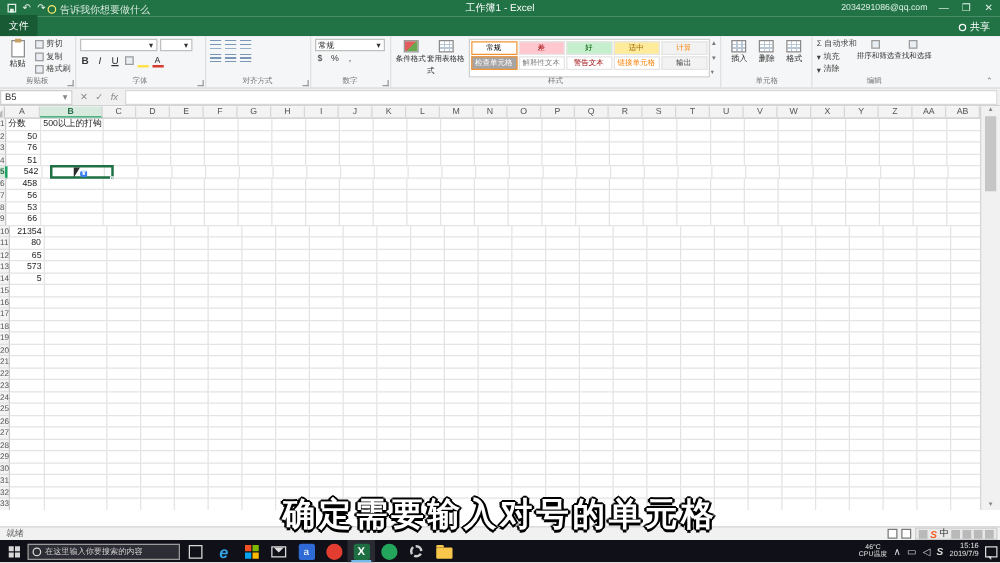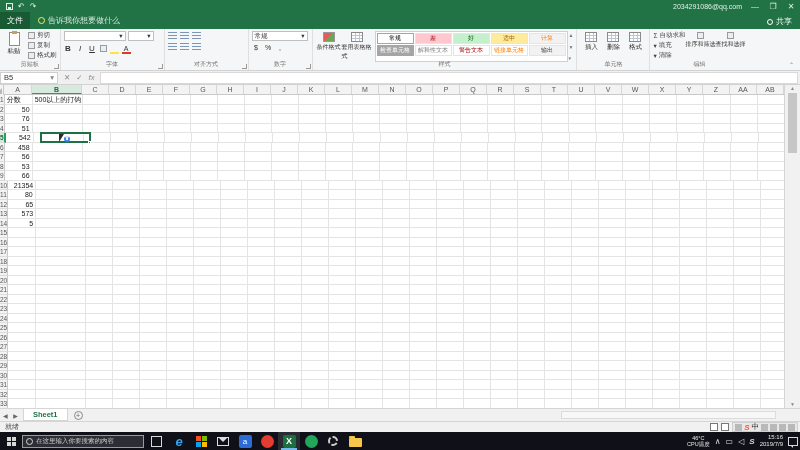"告诉我你想要做什么" .tellme { padding-bottom: 3px -> 16px }
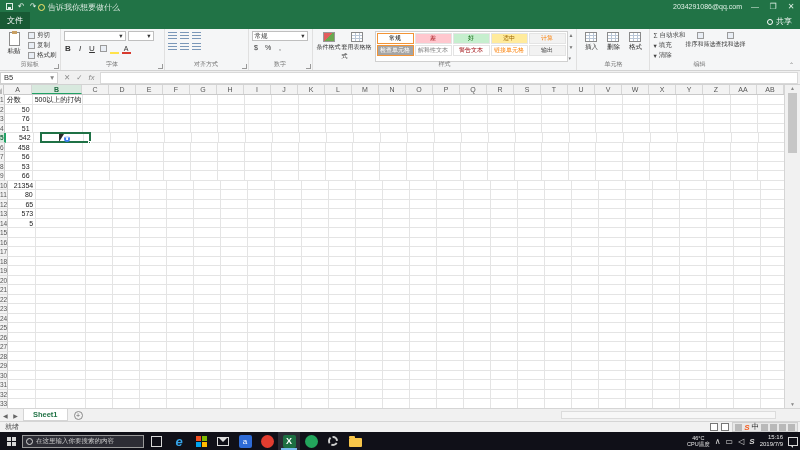"工作簿1 - Excel" div.tb-title { html: none -> <div>工作簿1 - Excel</div> }
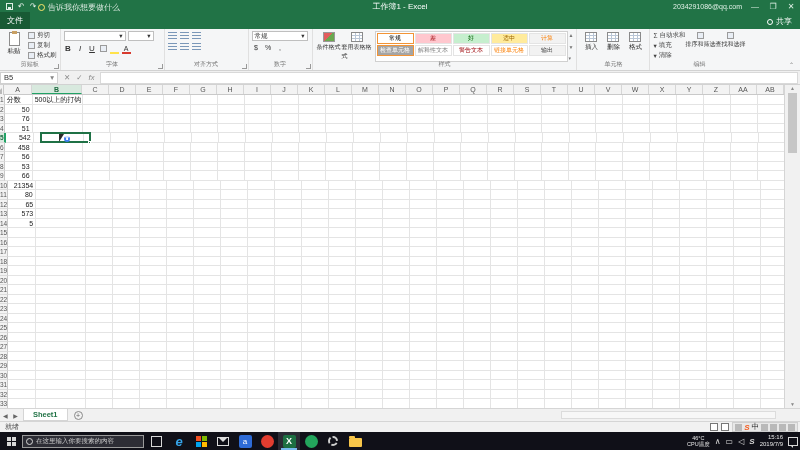"Sheet1" div.sheetbar { html: <div> <span>◀ ▶</span> <span>Sheet1</span> <span>+</span> <span><span></span></span> </div> -> none }
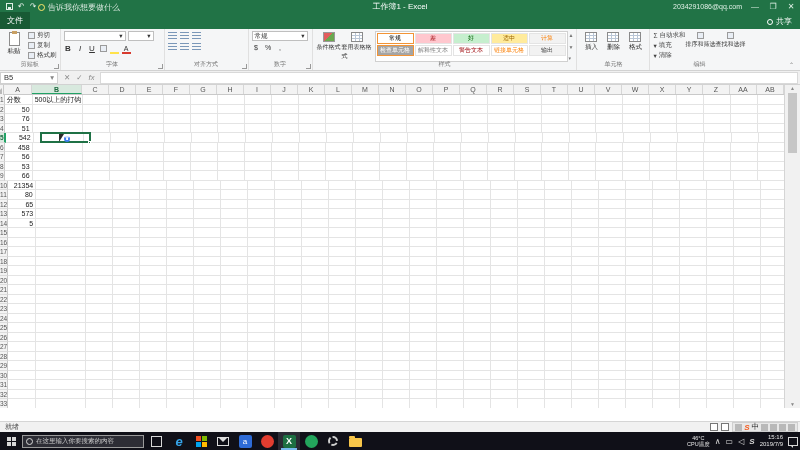"确定需要输入对号的单元格" div.subtitle { html: none -> <div>确定需要输入对号的单元格</div> }
